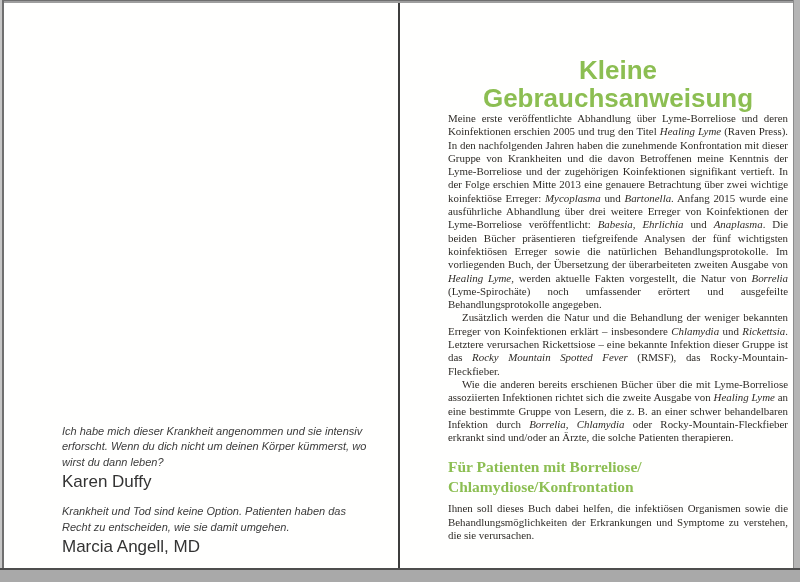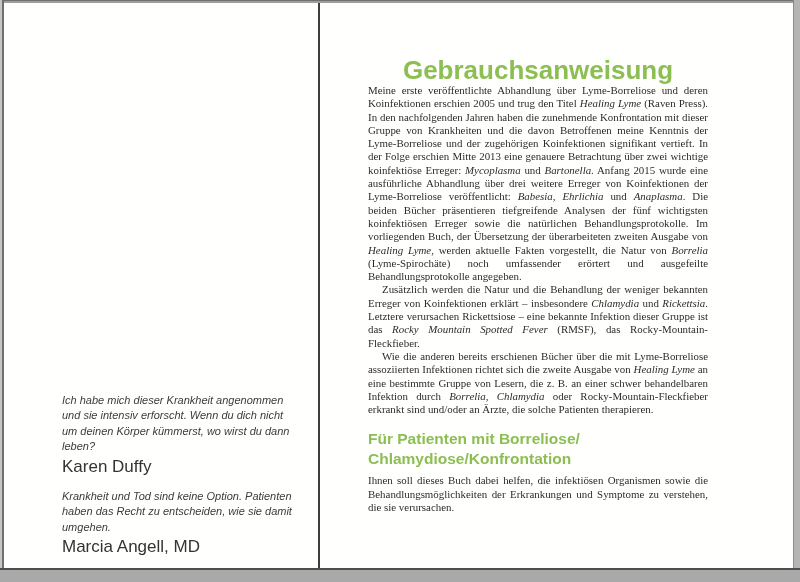"Kleine" span { html: none -> <span>Kleine</span> }
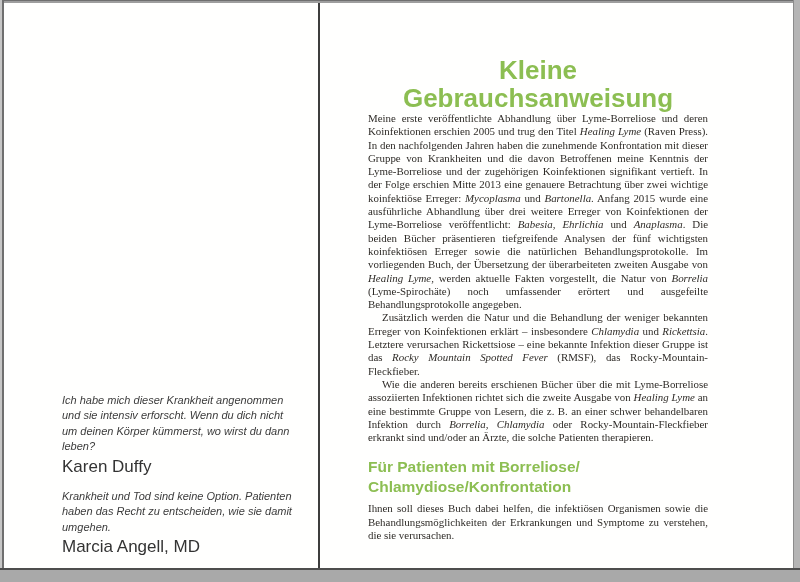"Ich habe mich dieser Krankheit" .page-left { width: 314px -> 394px }
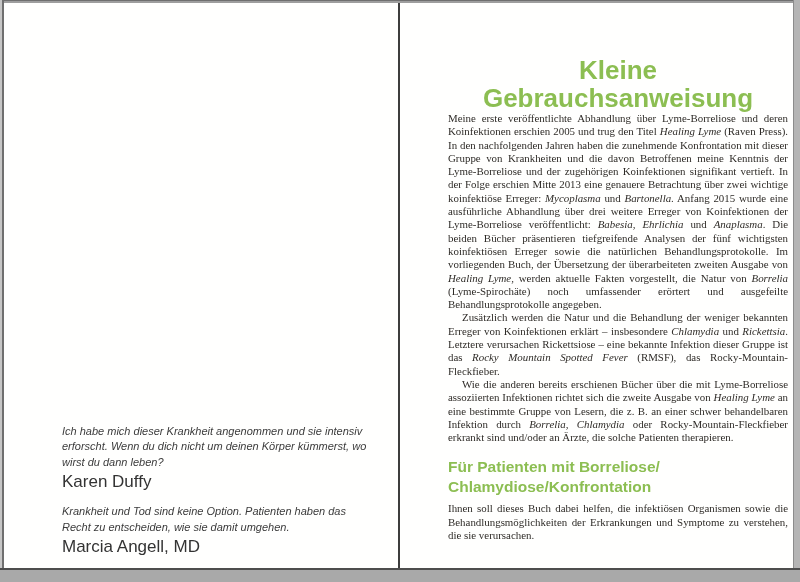"Für Patienten mit Borreliose/" .section-heading { font-family: Liberation Sans, sans-serif -> Liberation Serif, serif }
